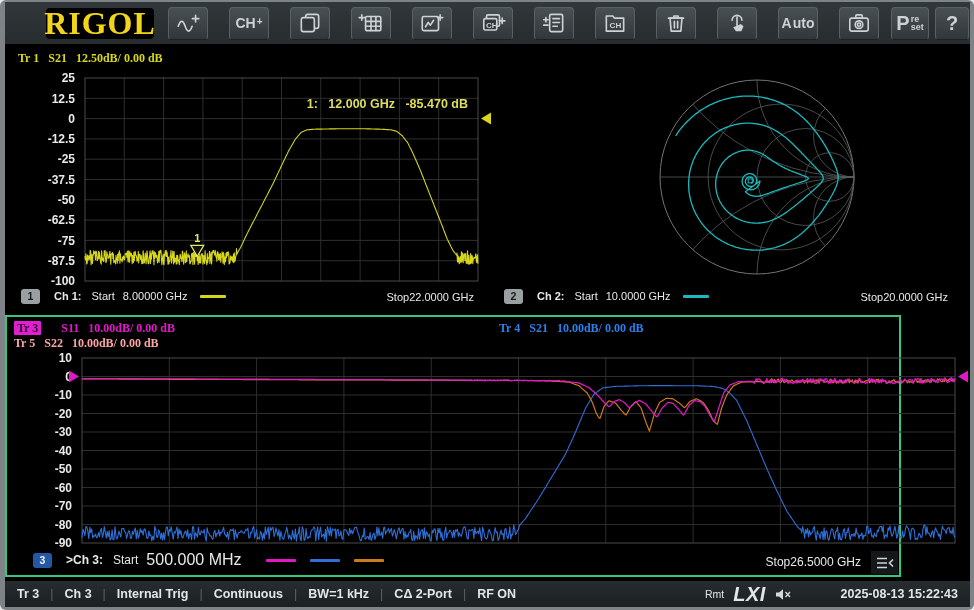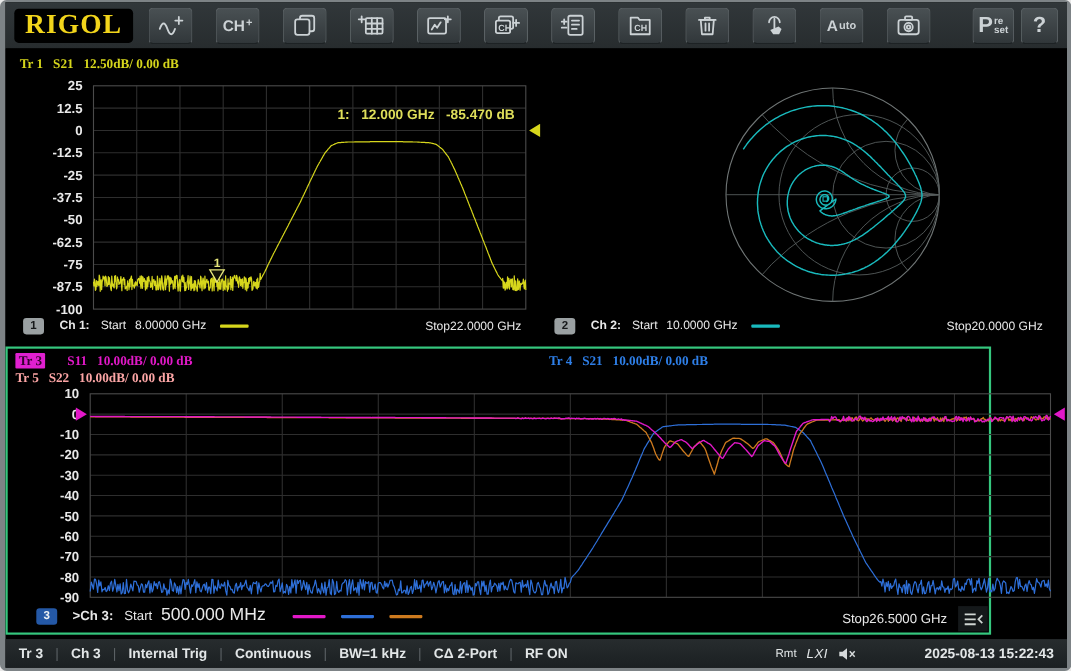"RIGOL" .logo { font-size: 25px -> 32px; margin-left: none -> 33px }
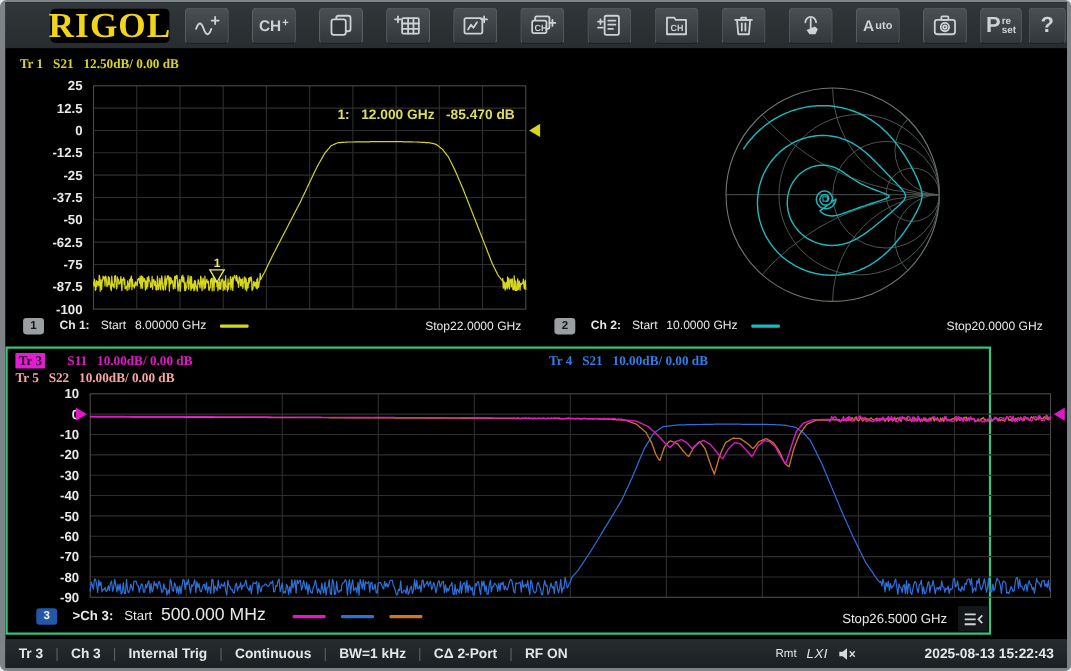"uto" .tbtn .t-small { font-size: 10px -> 14px }
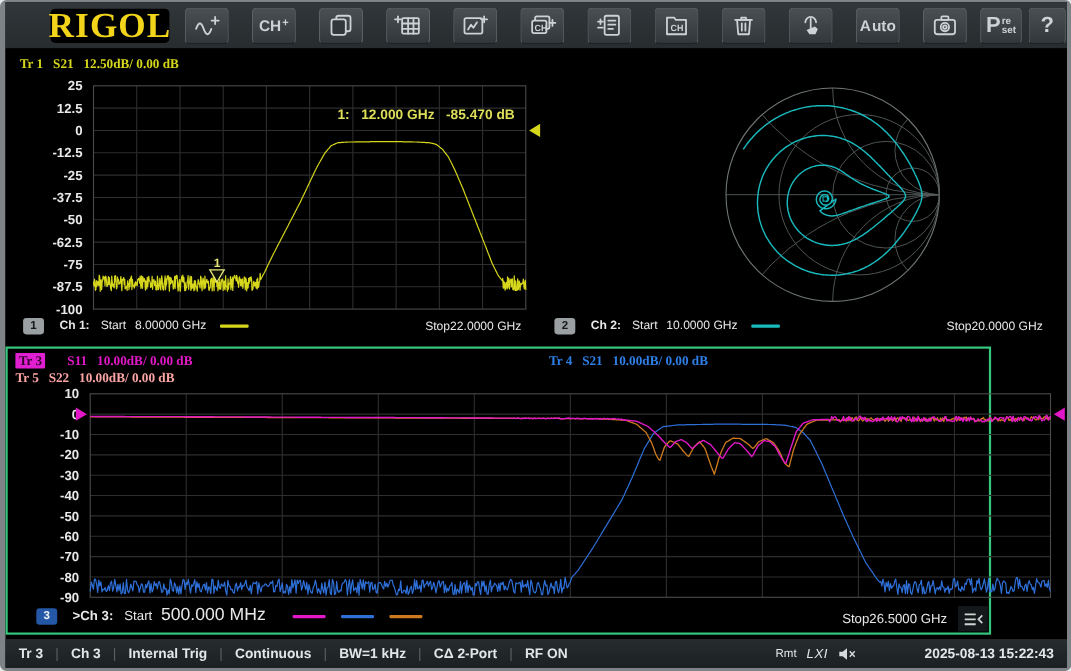"LXI" .sb-lxi { font-size: 12px -> 20px; font-weight: normal -> bold }
